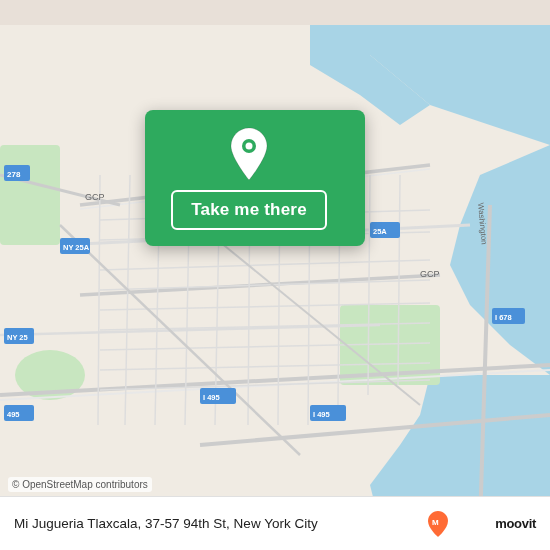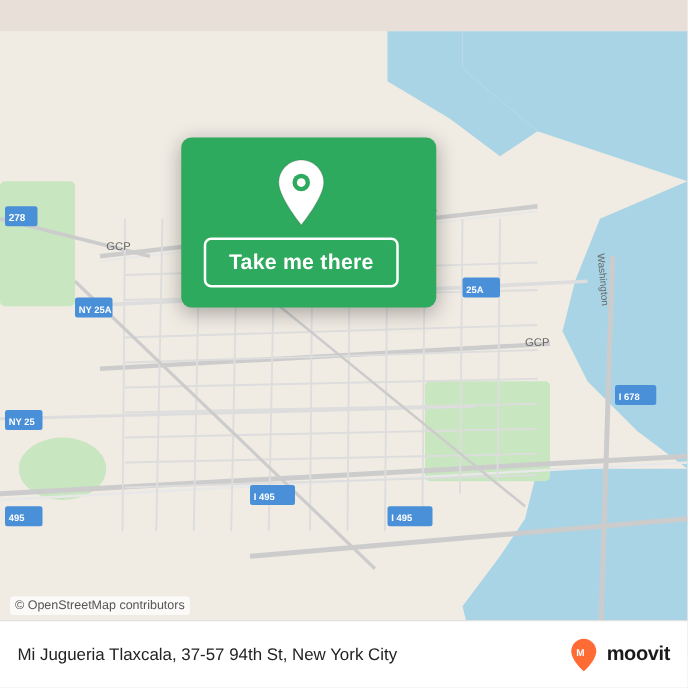"Take me there" #card-overlay { width: 204px -> 220px }
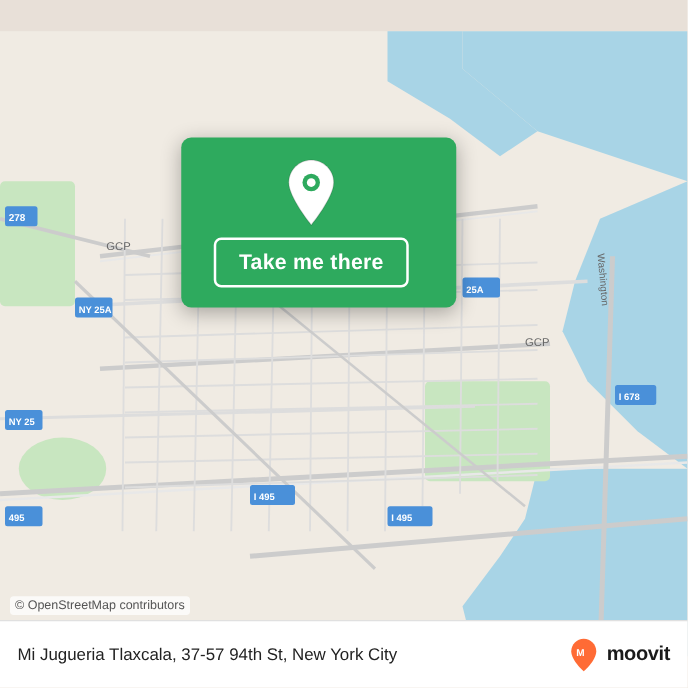"moovit" #moovit-wordmark { font-size: 16px -> 13px; margin-left: none -> 39px }
